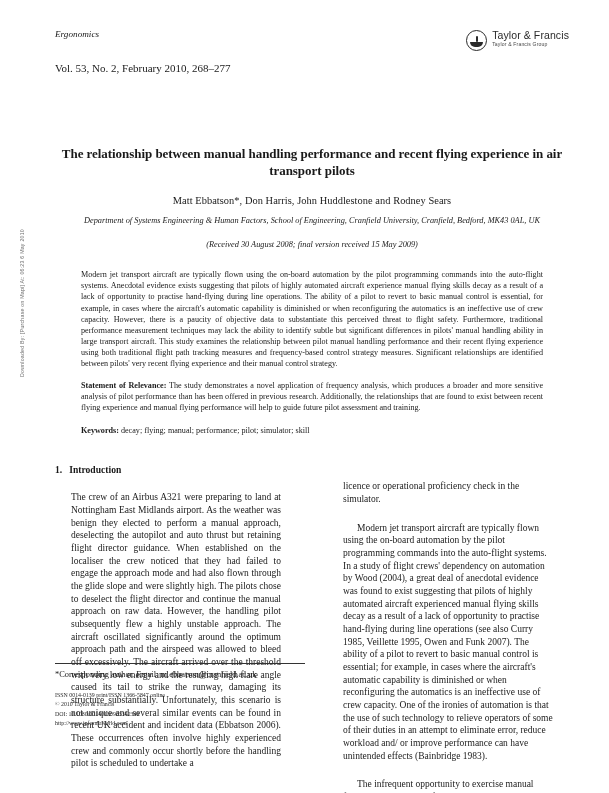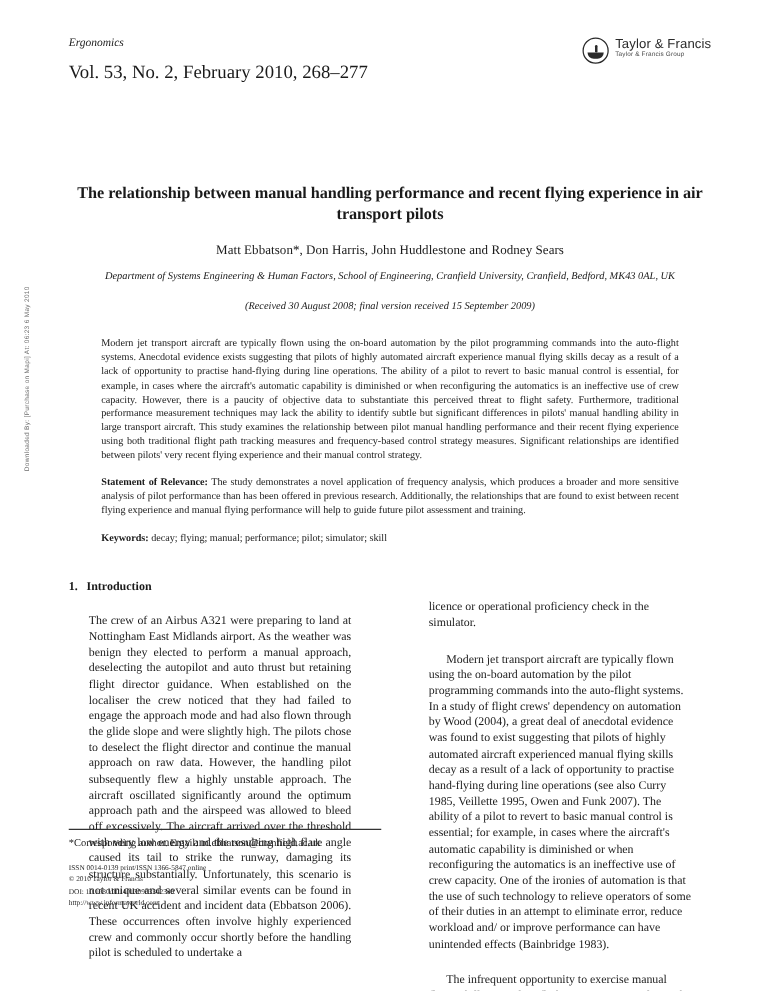"Vol. 53, No. 2, February" .issue-line { font-size: 15px -> 11px; margin-top: 5px -> 18px }
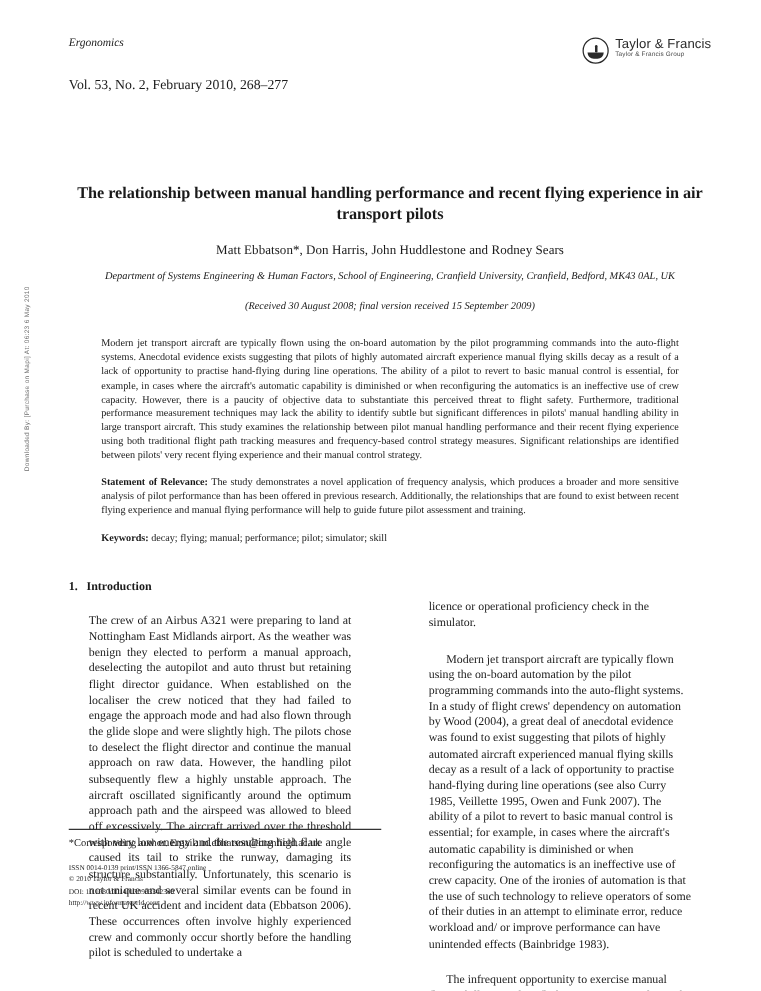"(Received 30 August 2008; final" div.received { text: September -> May }
